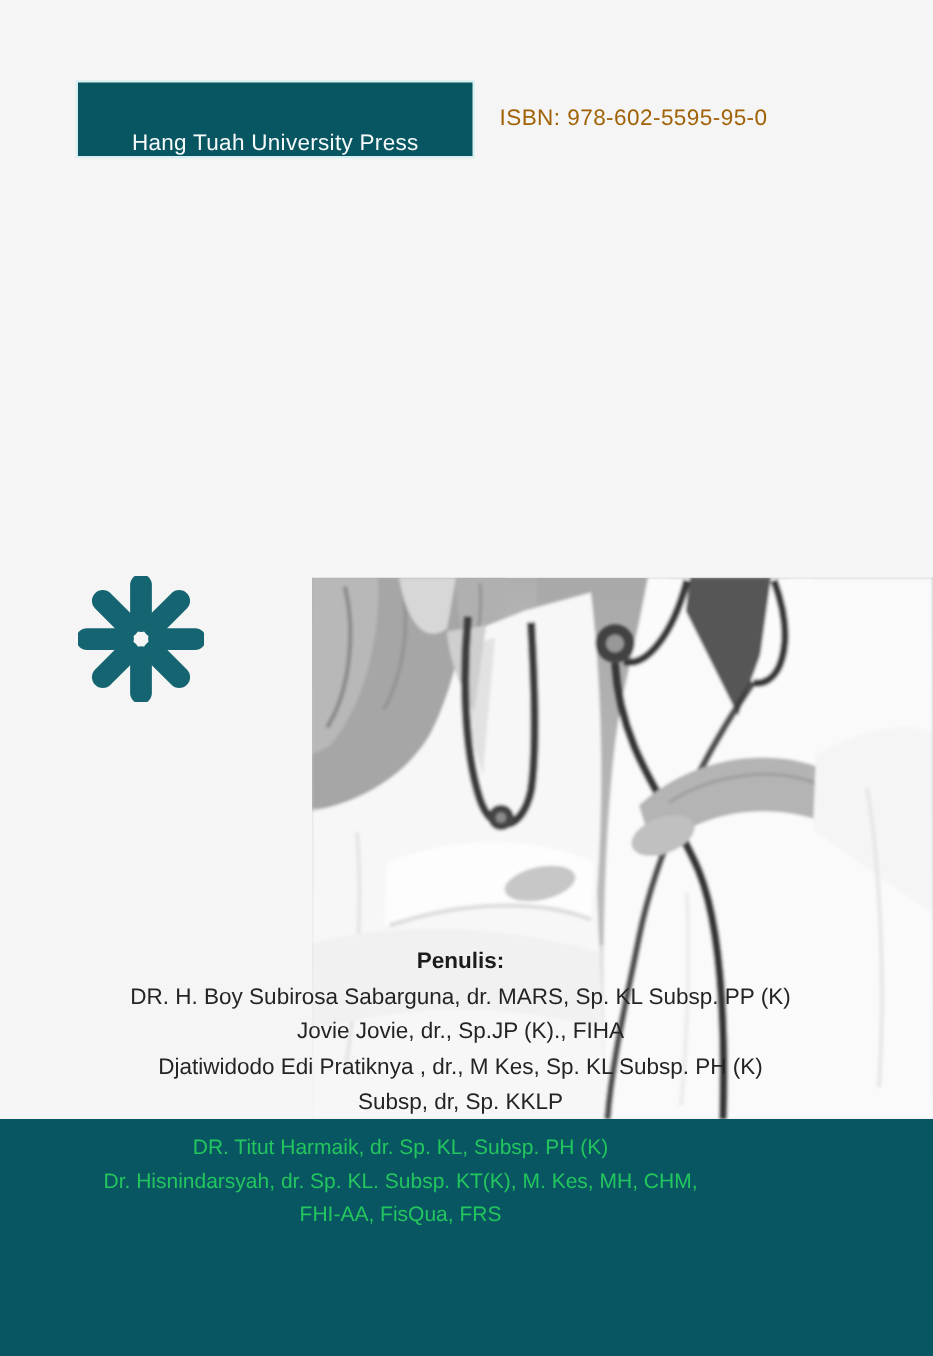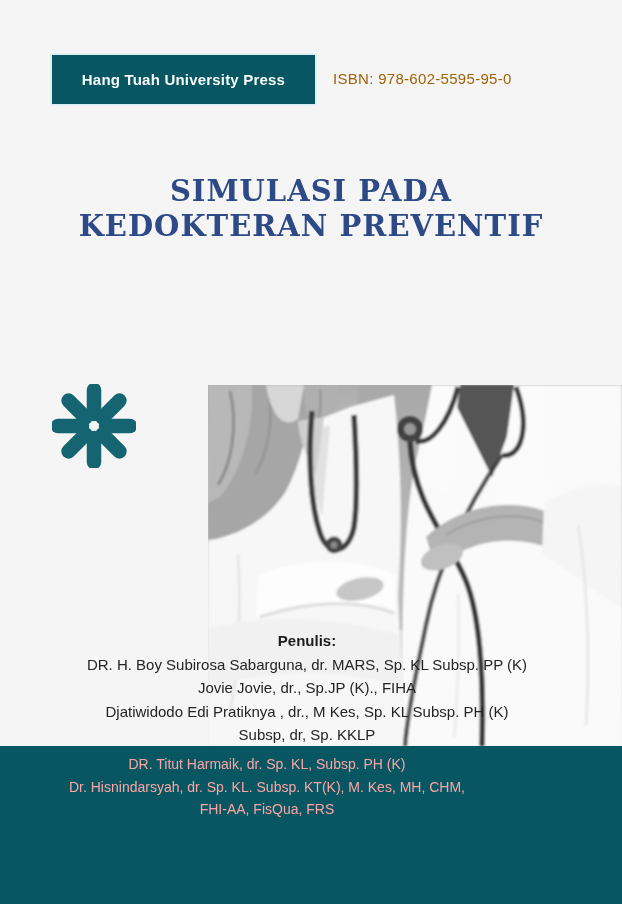"Hang Tuah University Press" .press-box { align-items: center -> flex-end; font-weight: bold -> none }
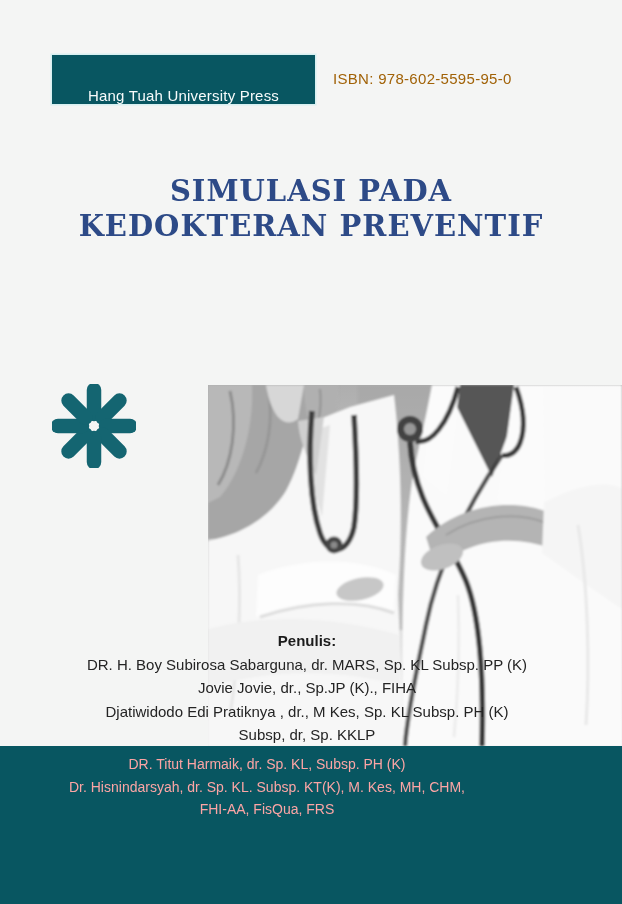"SIMULASI PADA" h1.title { html: <h1> <span>SIMULASI PADA</span> <span>KEDOKTERAN PREVENTIF</span> </h1> -> none }
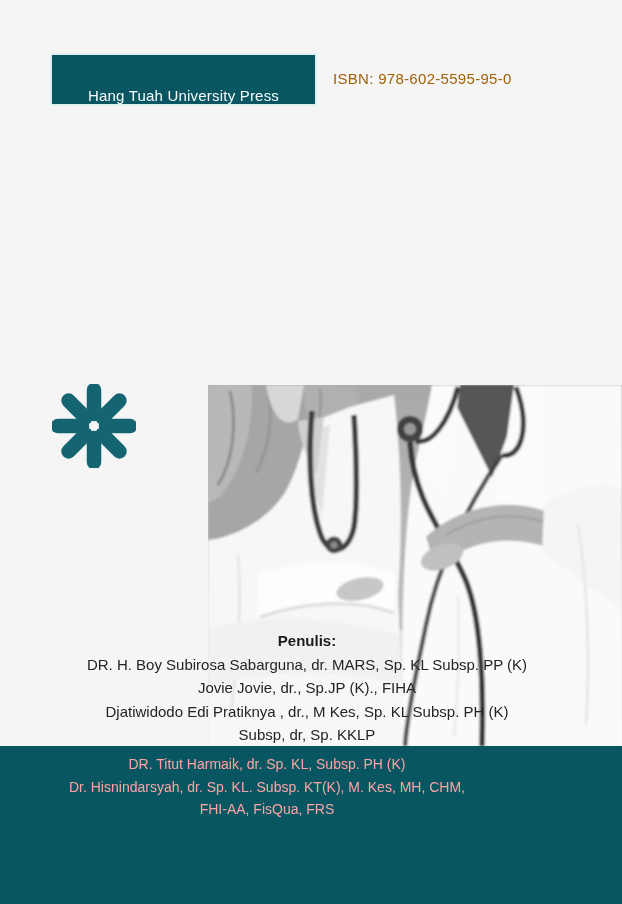"DR. Titut Harmaik, dr. Sp." .band-inner { color: #fca5a5 -> #22c55e }
